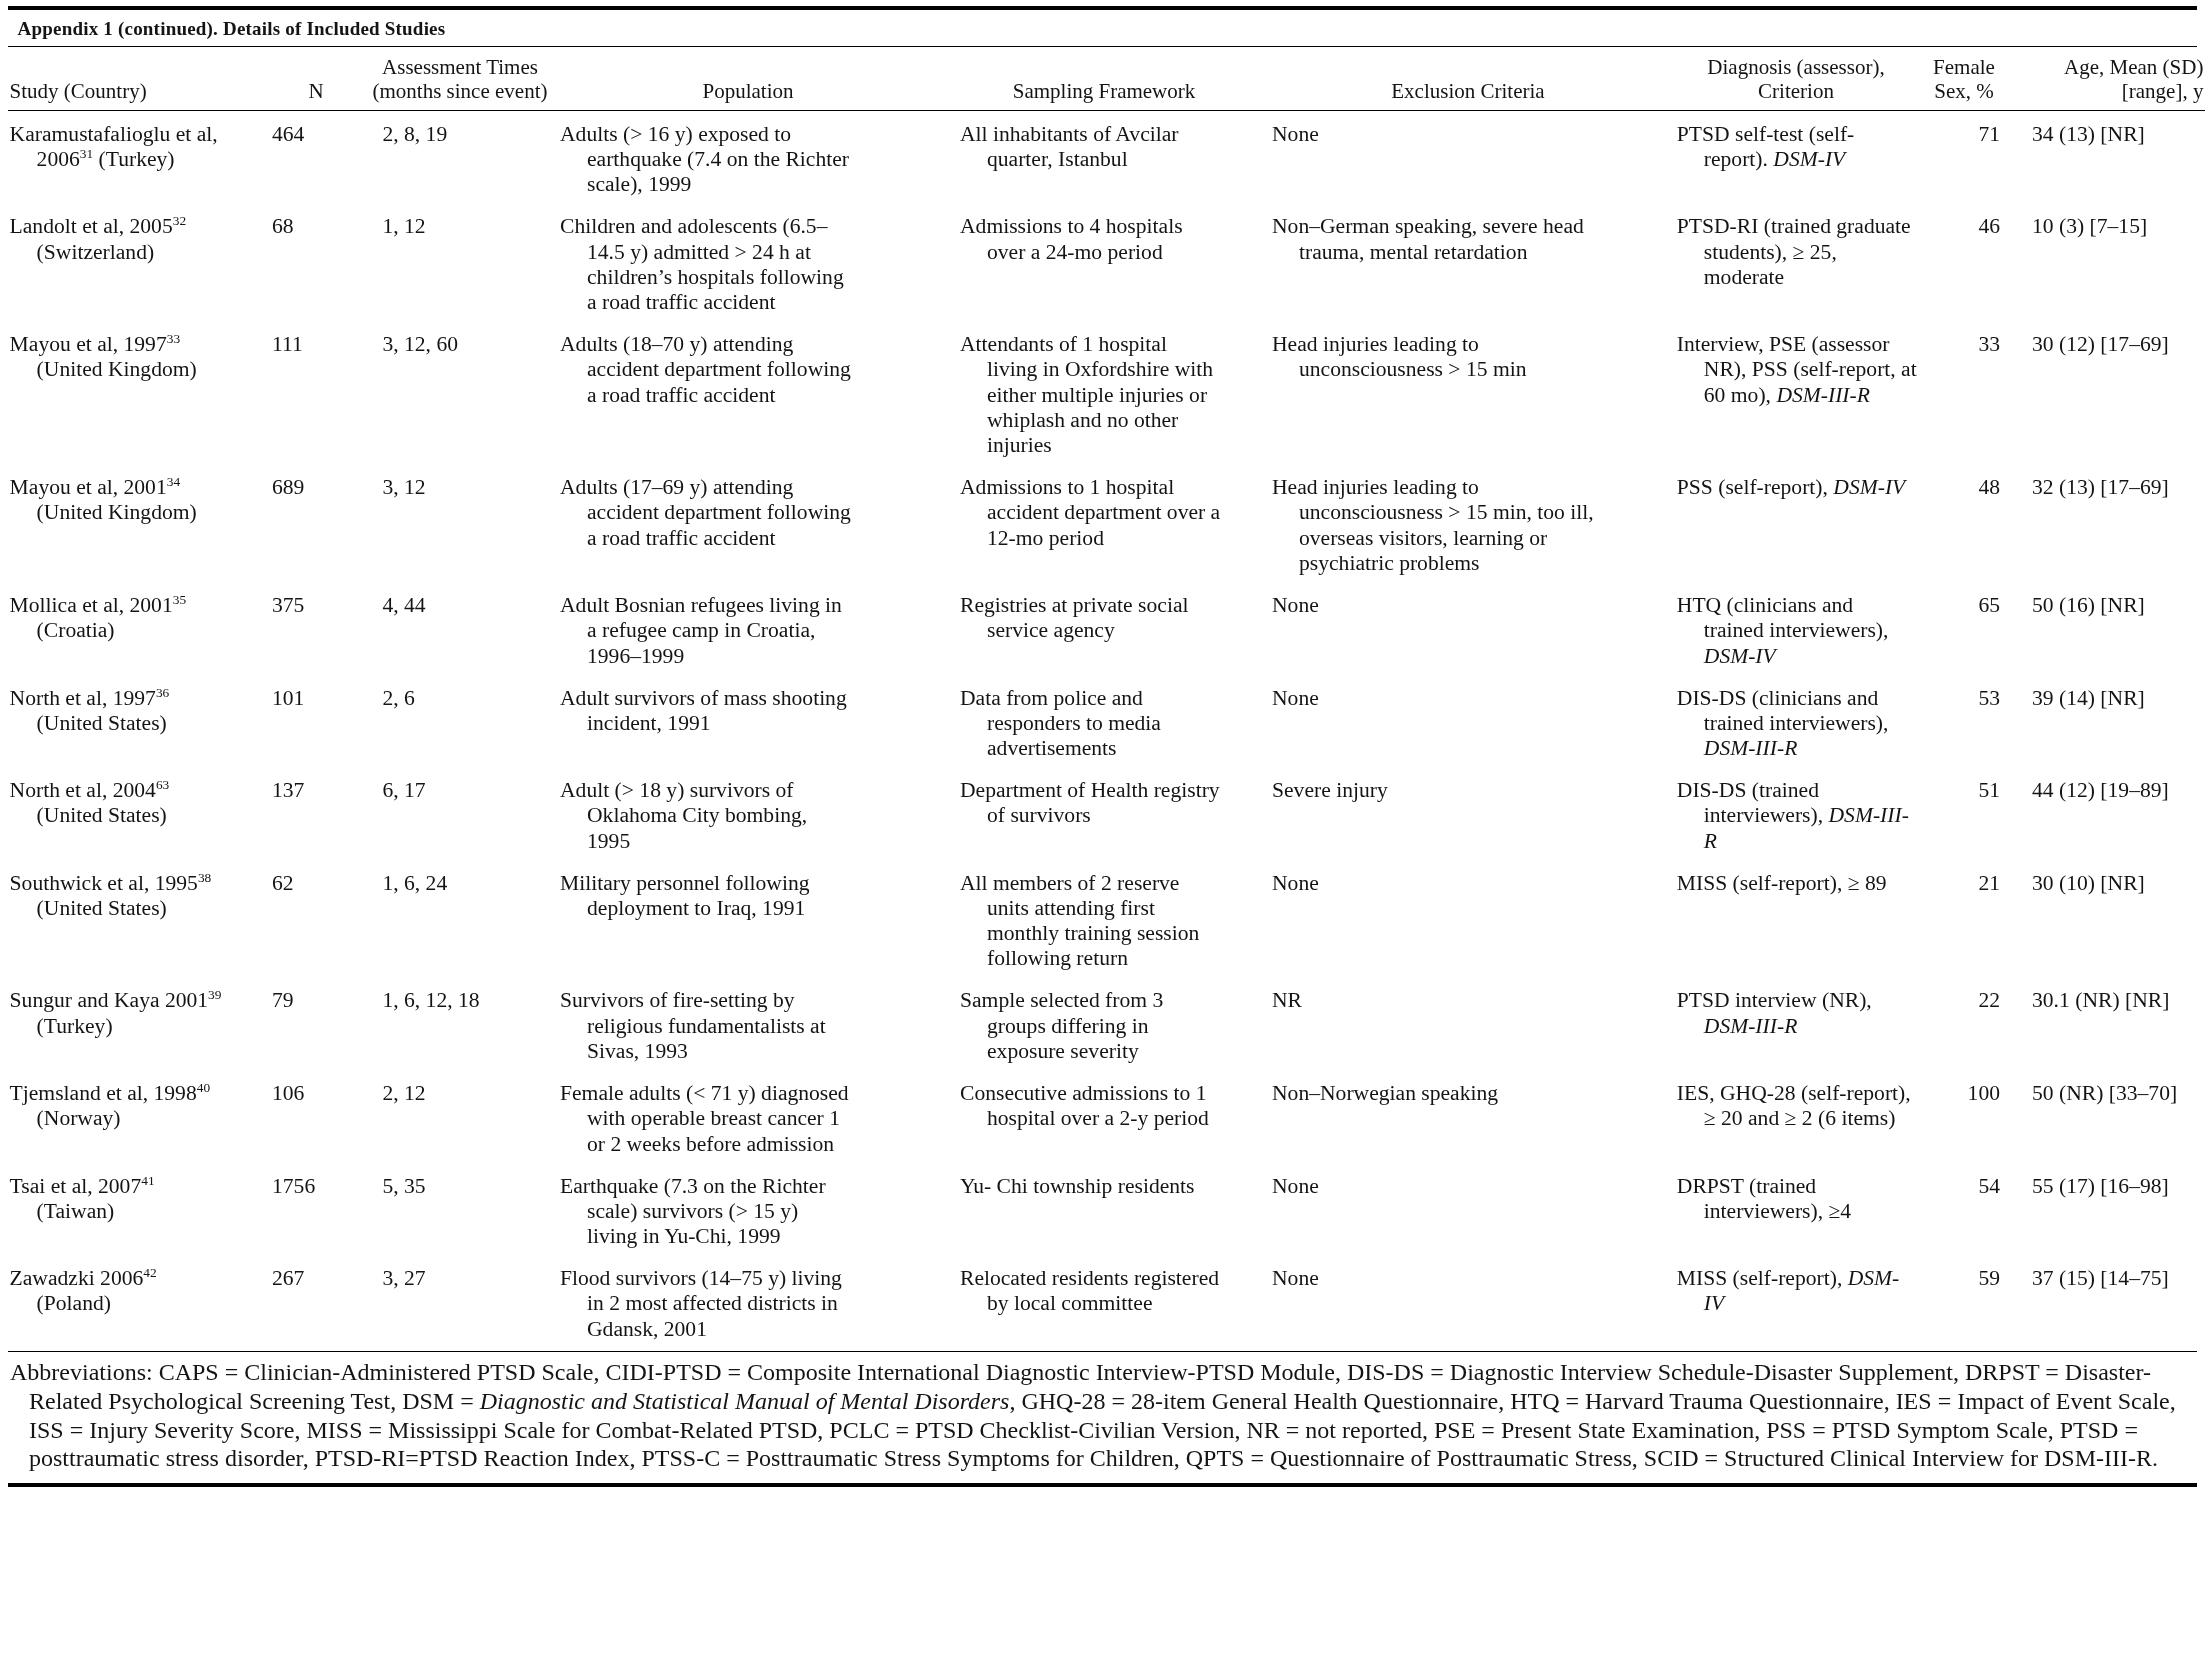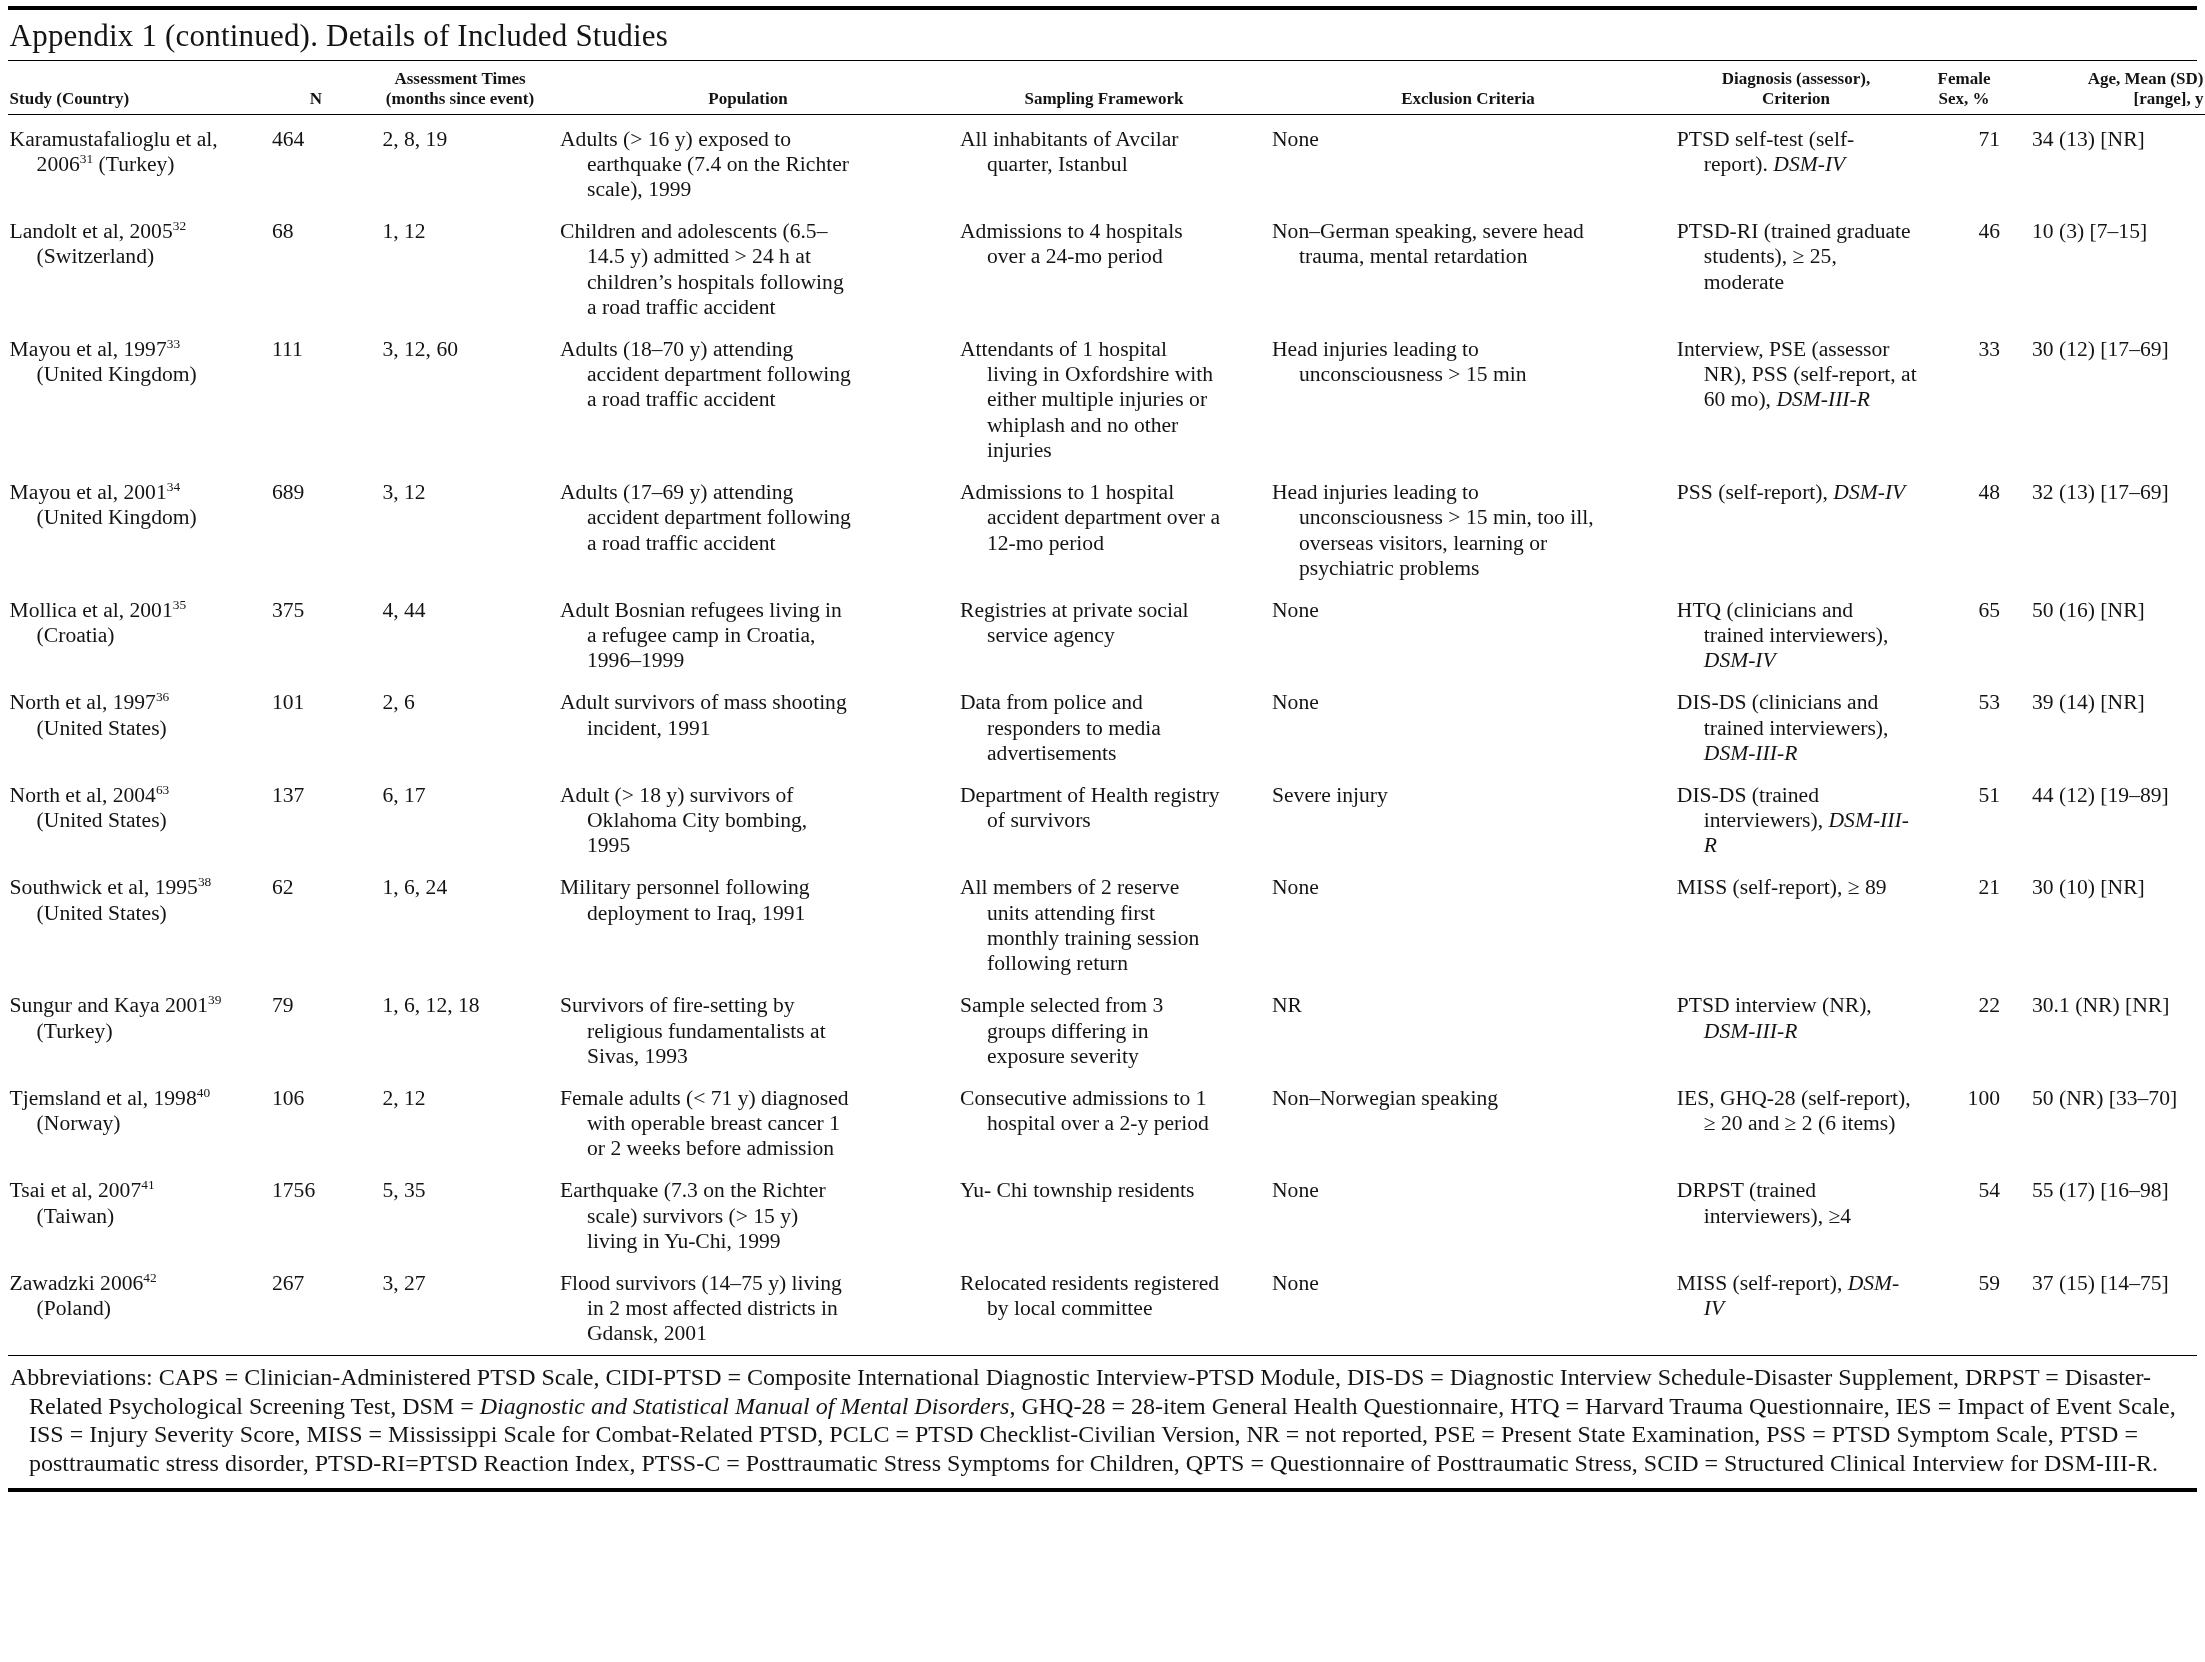"Appendix 1 (continued). Details of" .title { font-size: 31px -> 19px; font-weight: normal -> bold; margin-left: none -> 8px }
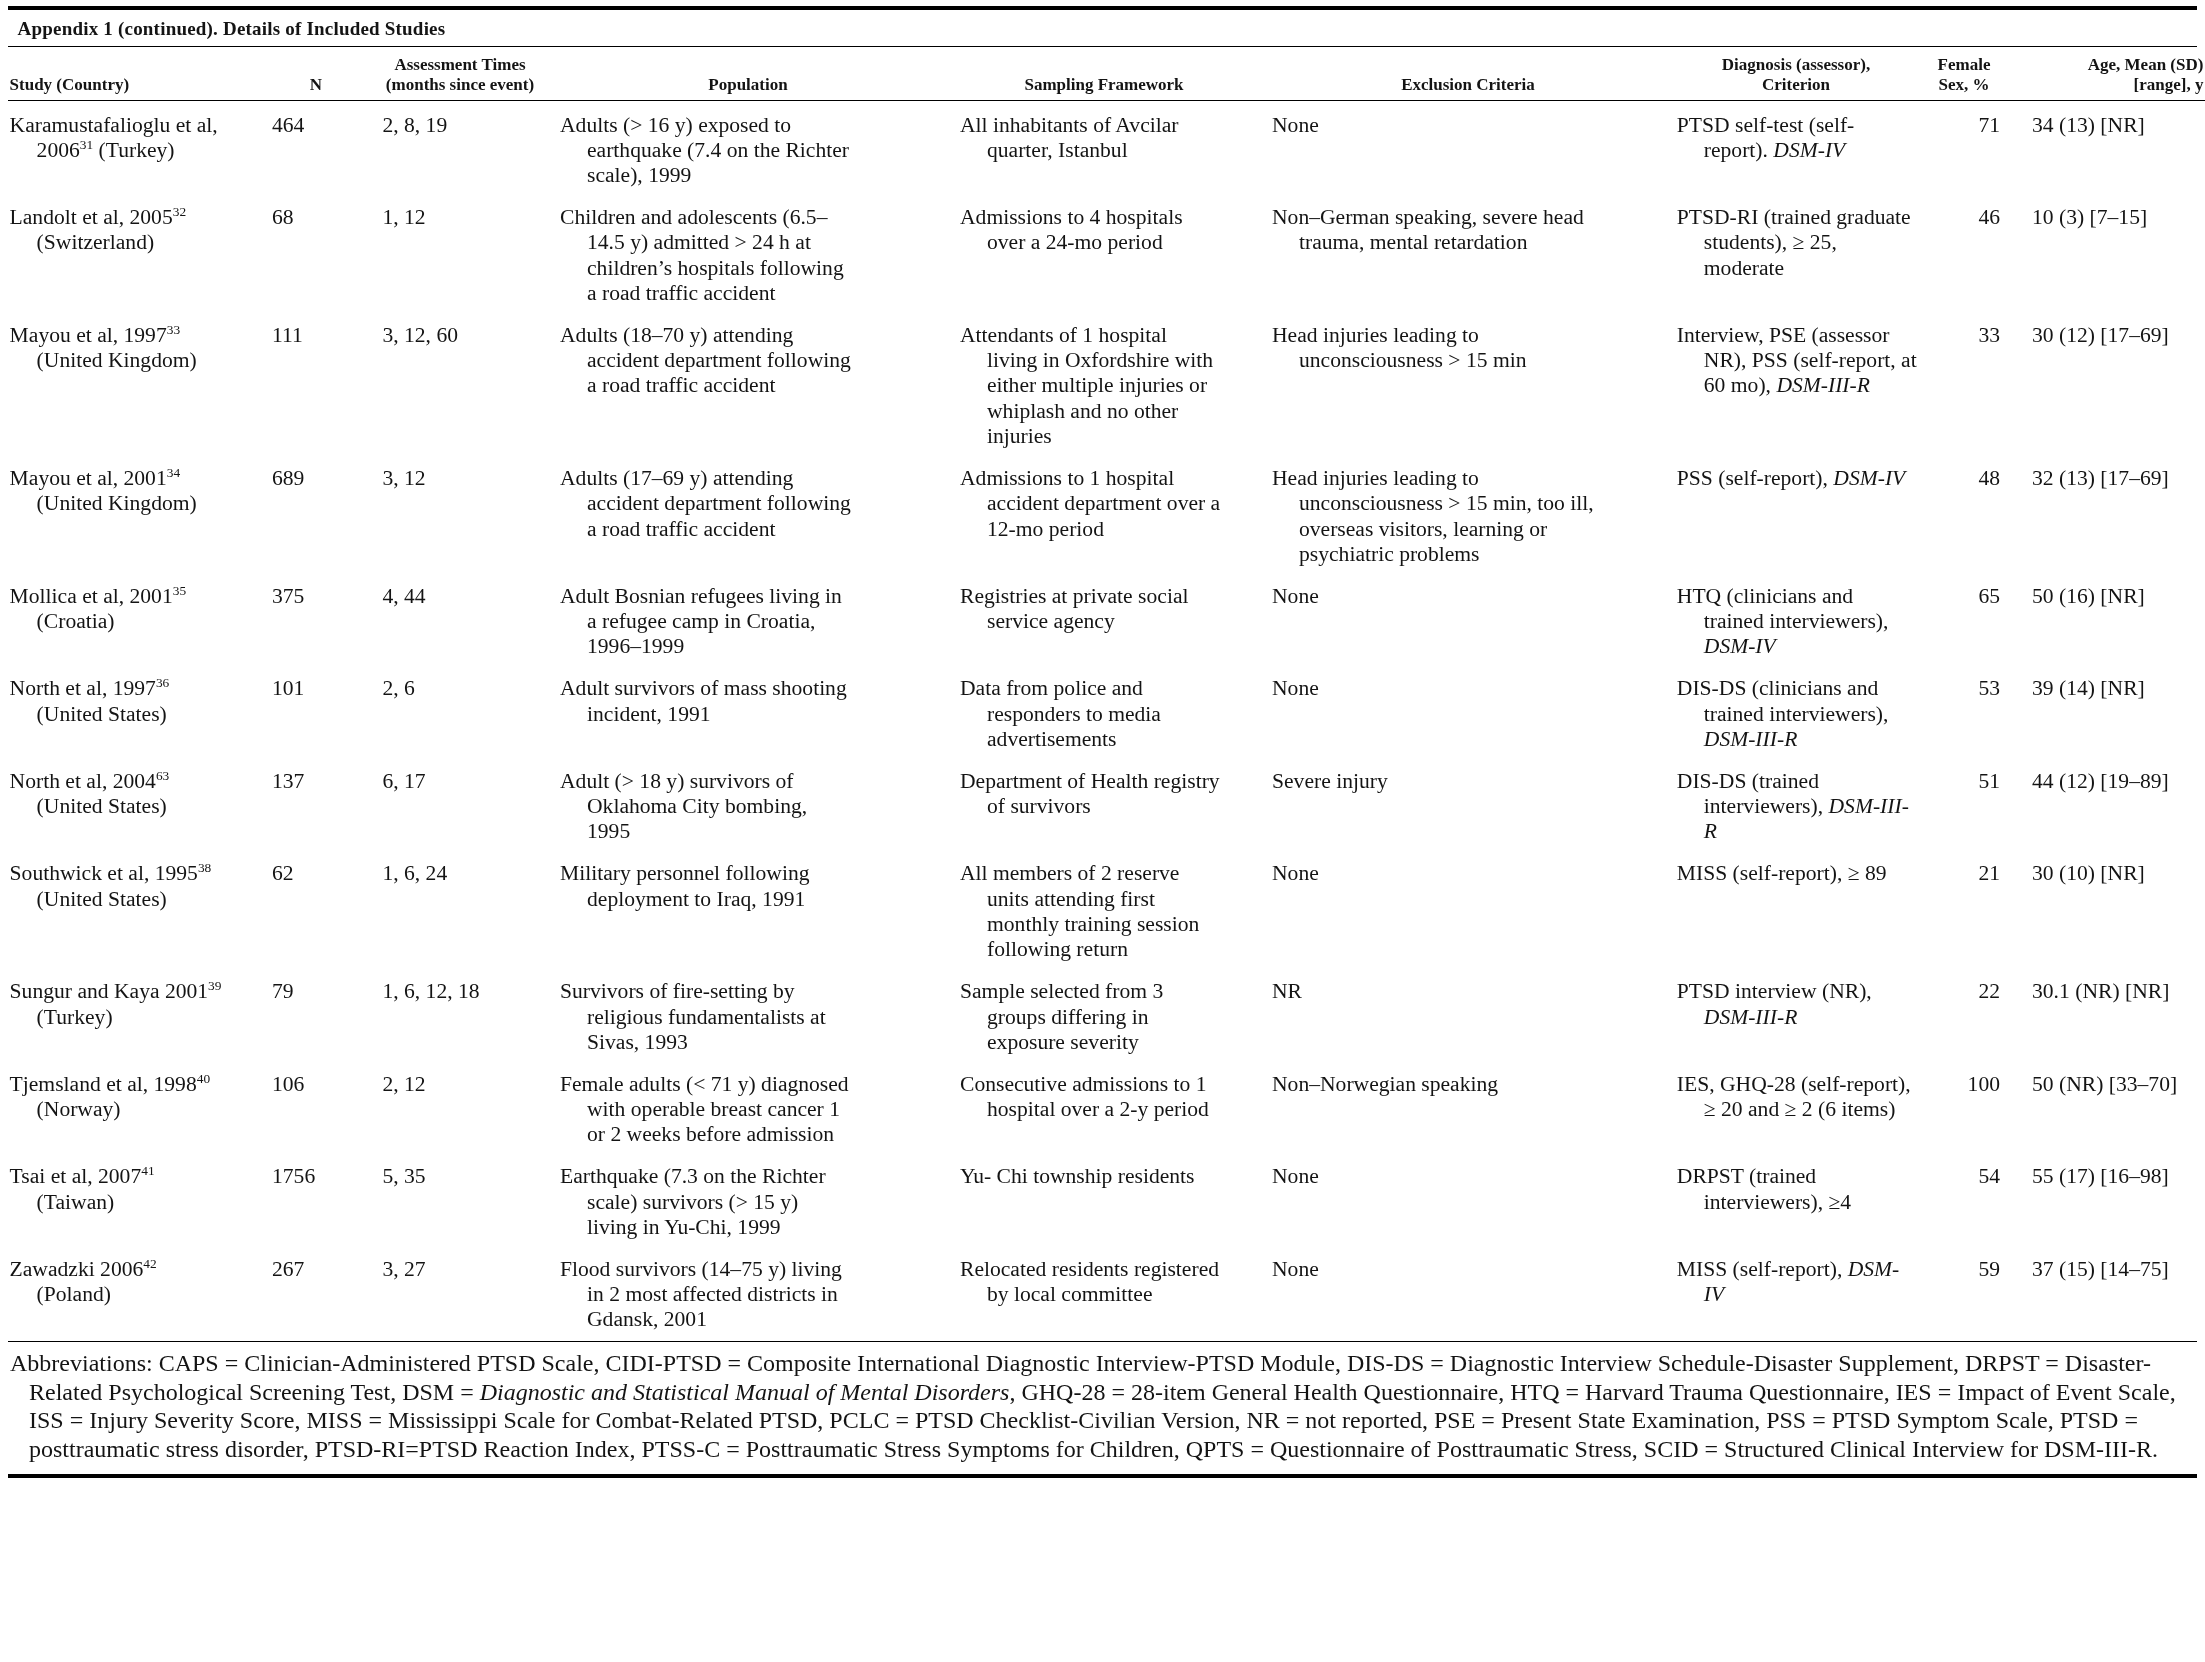"Assessment Times" thead th { font-size: 17px -> 21px; font-weight: bold -> normal }
